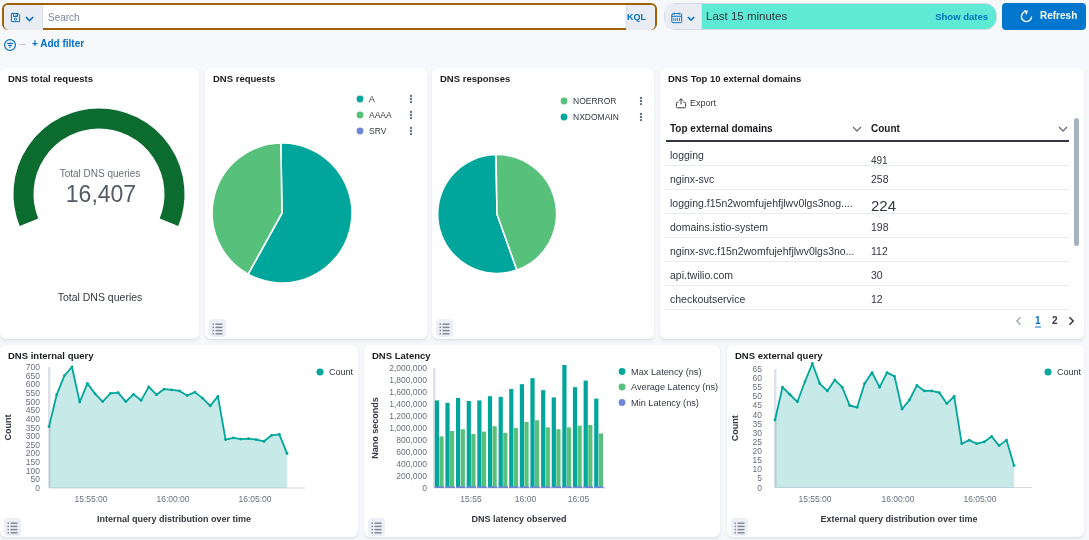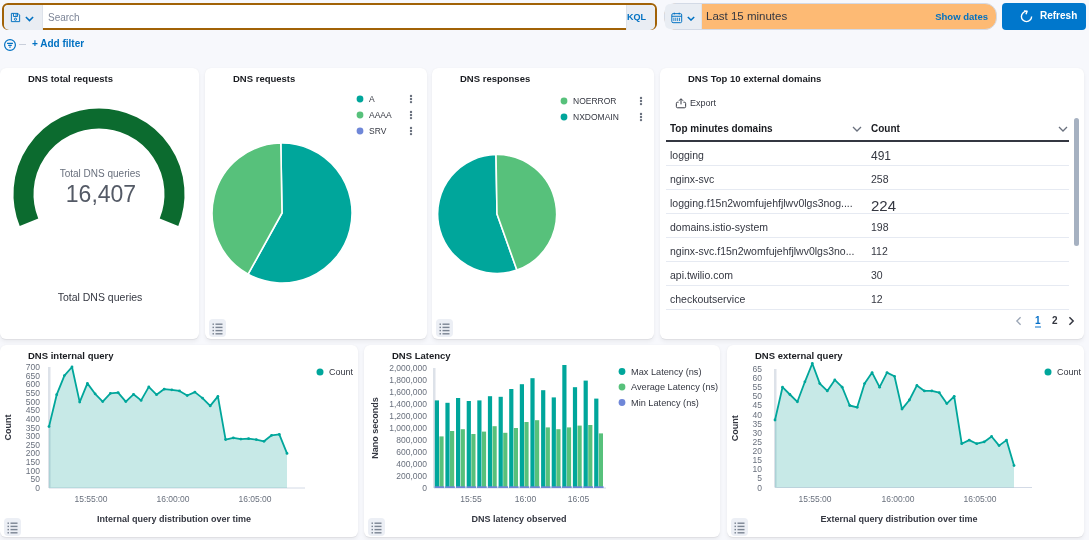"Last 15 minutes" div { background: #fdba74 -> #5eead4 }
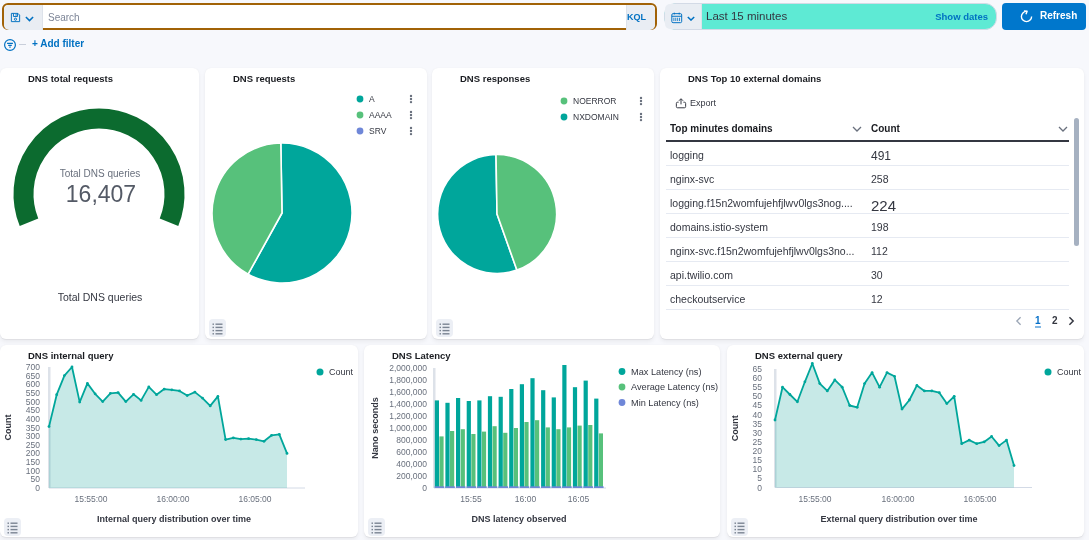"DNS total requests" .ptitle { margin-left: 20px -> none }
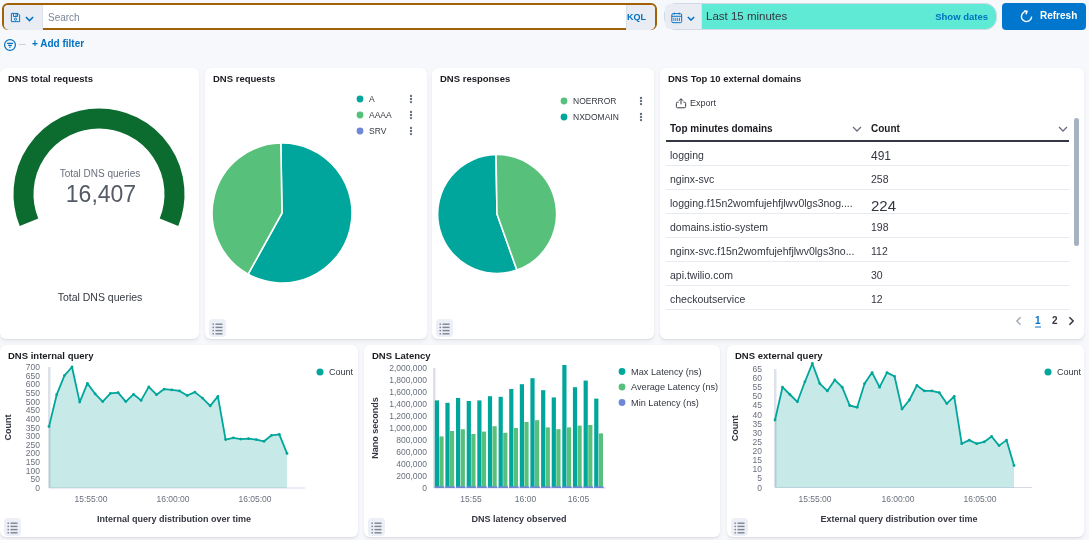"Top minutes domains" div { text: minutes -> external }
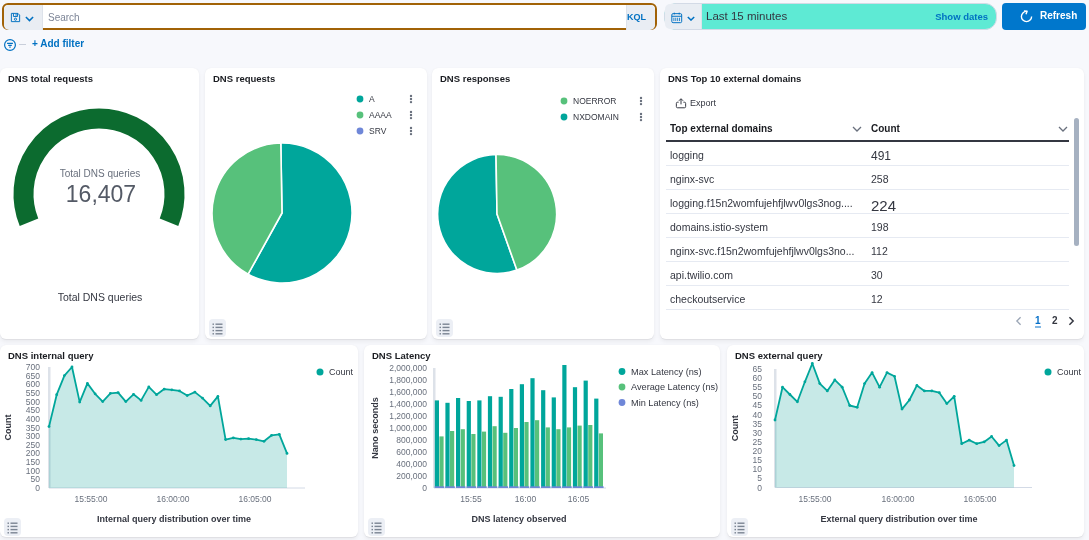"491" div { font-size: 12px -> 10px; top: 81px -> 87px }
